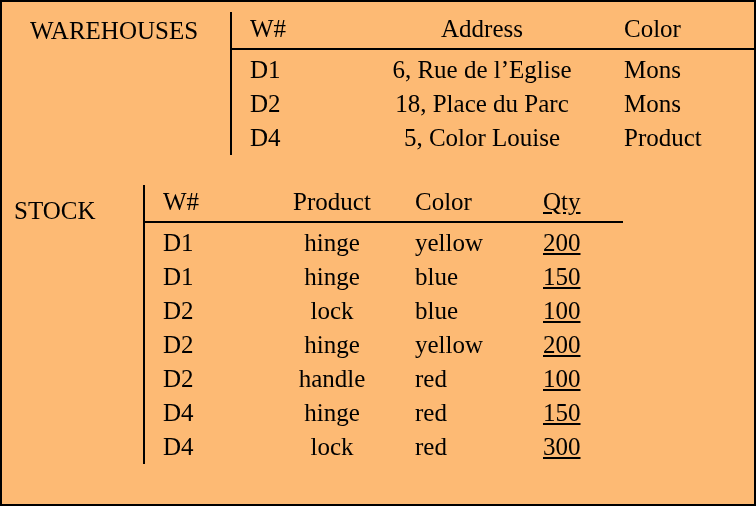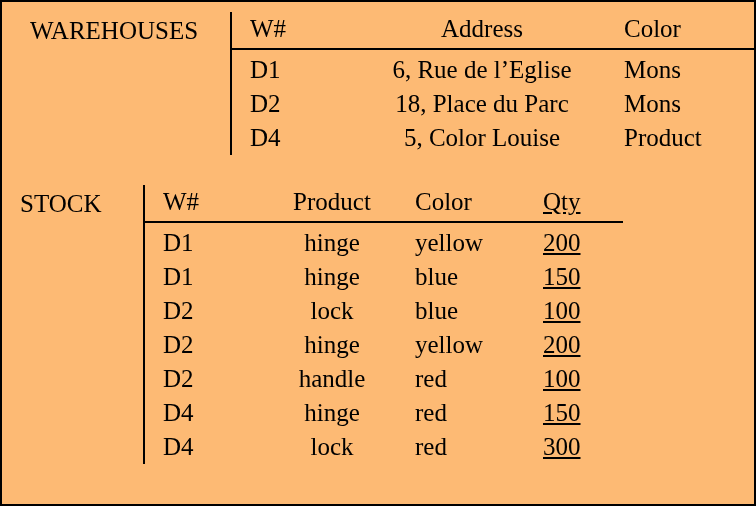"STOCK" .rel-stock .relation-name { margin-top: none -> 7px; padding-left: 18px -> 12px }
